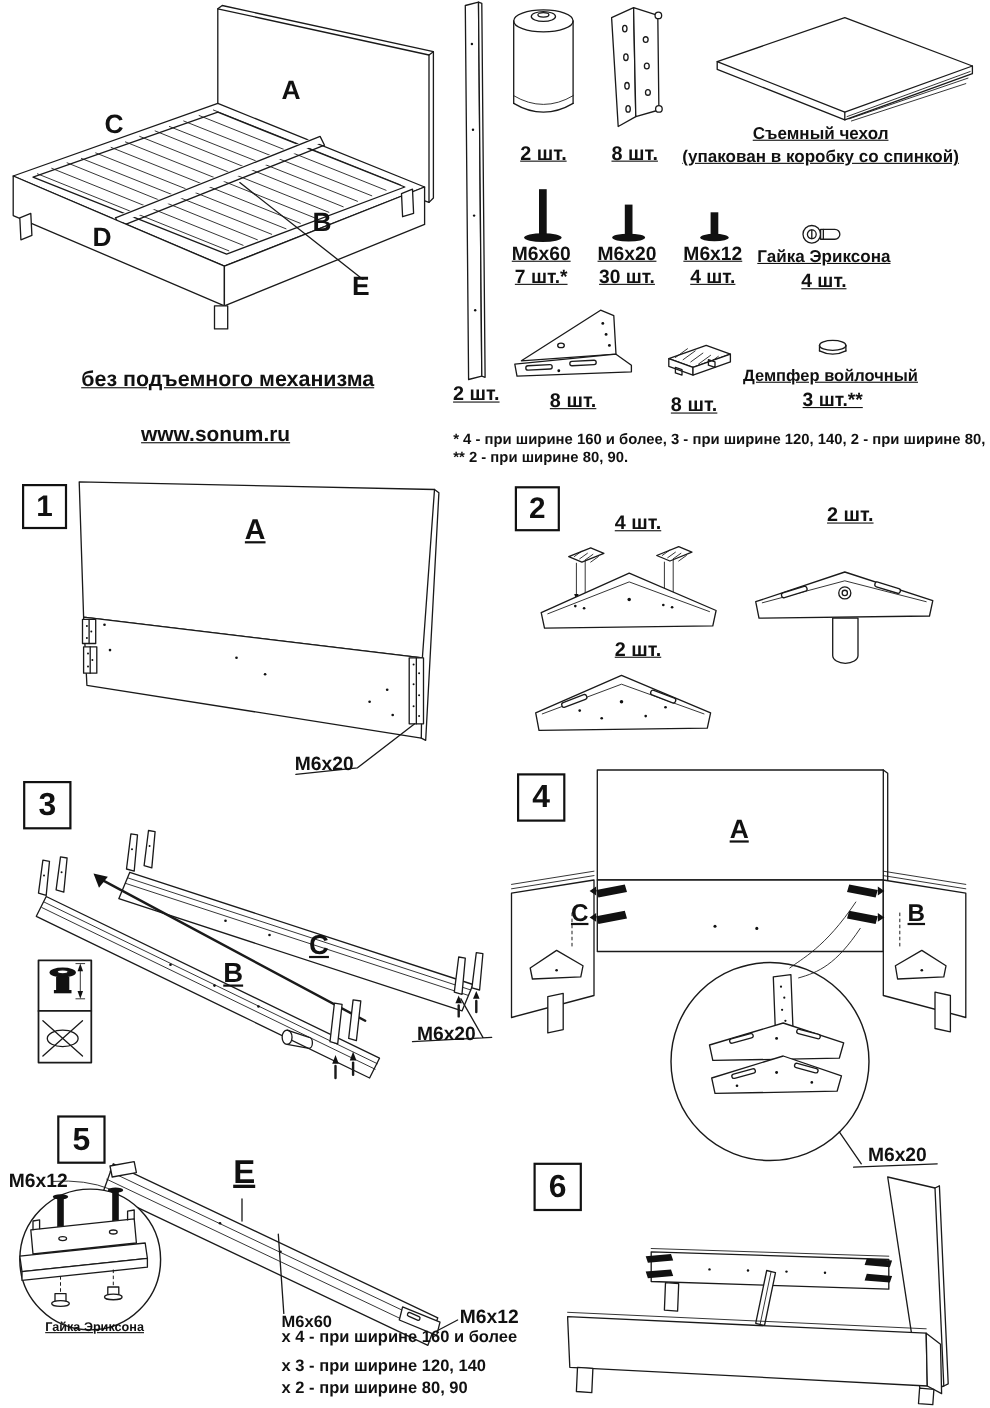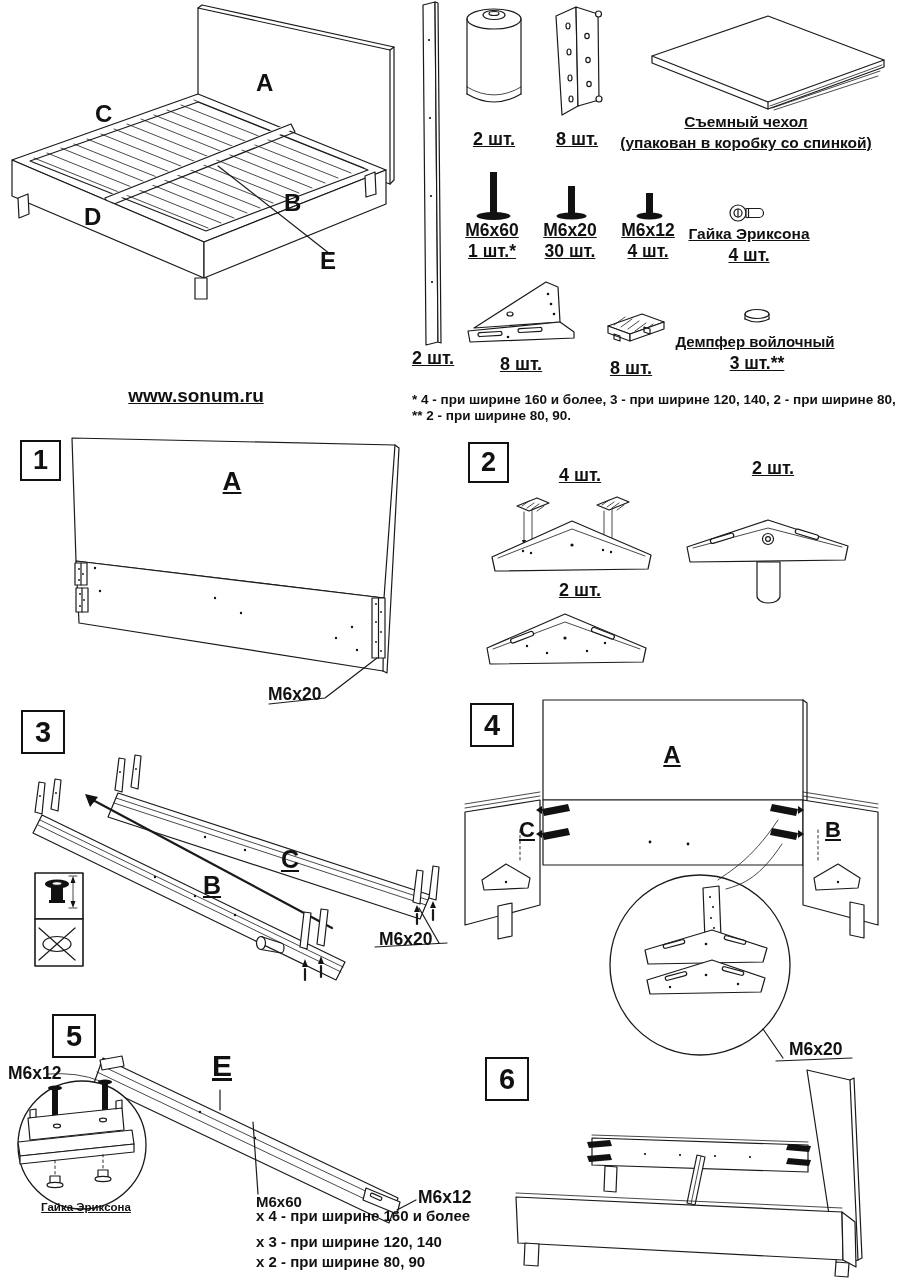"1 шт.*" span.lbl { text: 1 -> 7 }
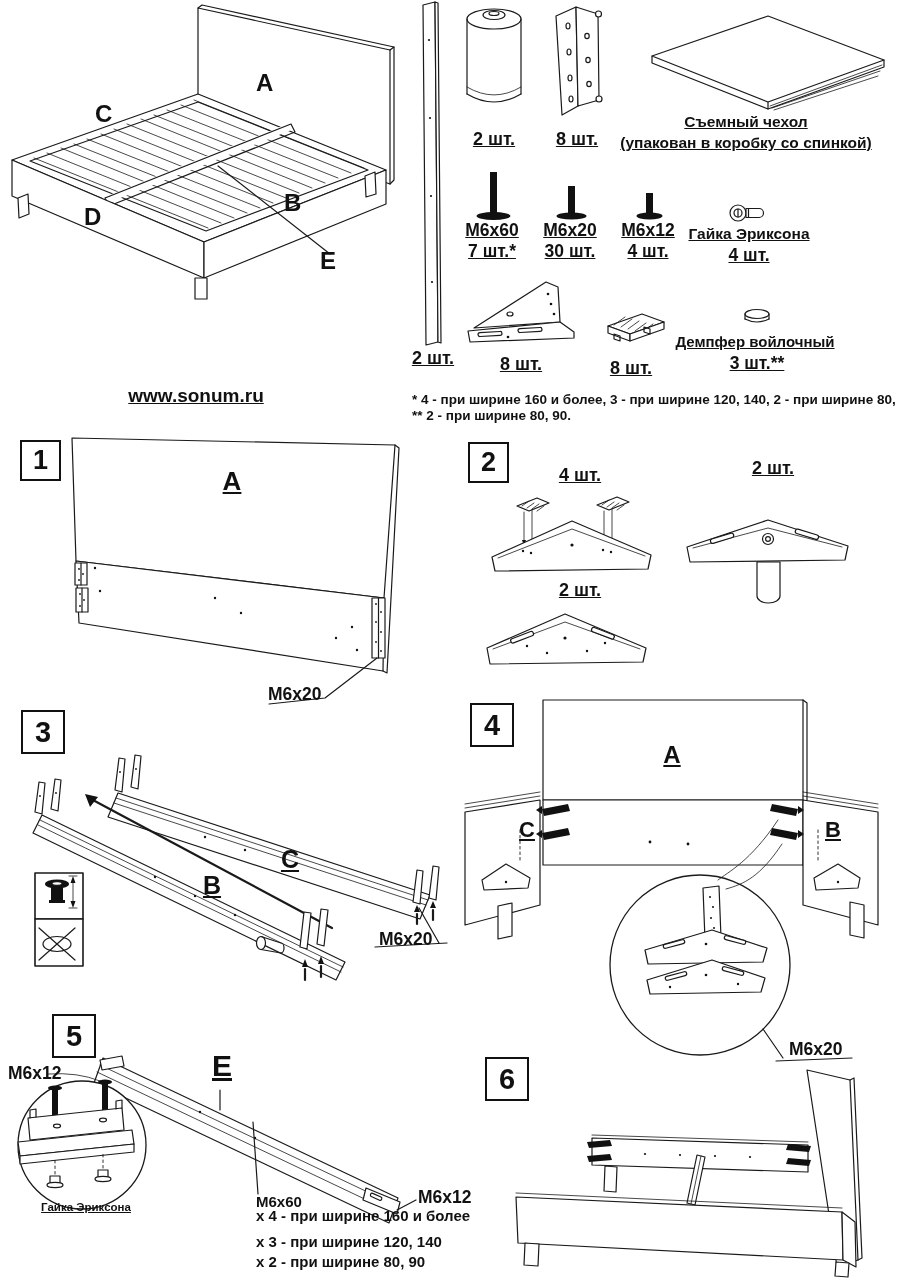"без подъемного механизма" div { html: none -> <div>без подъемного механизма</div> }
